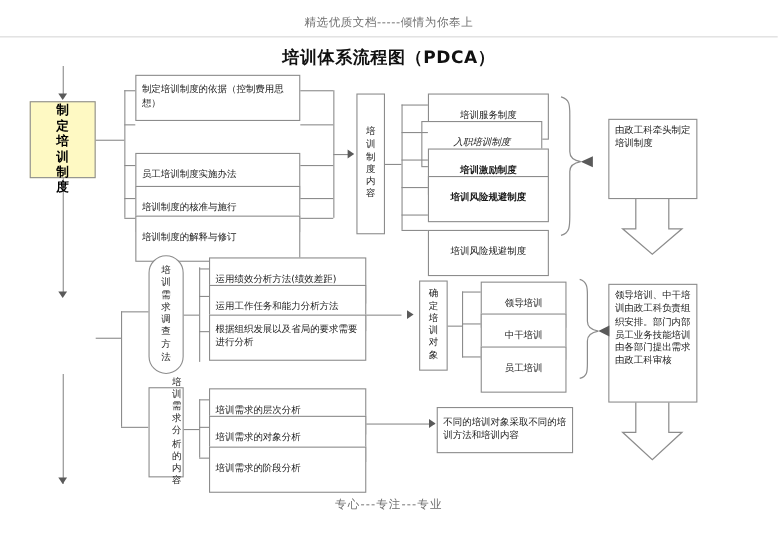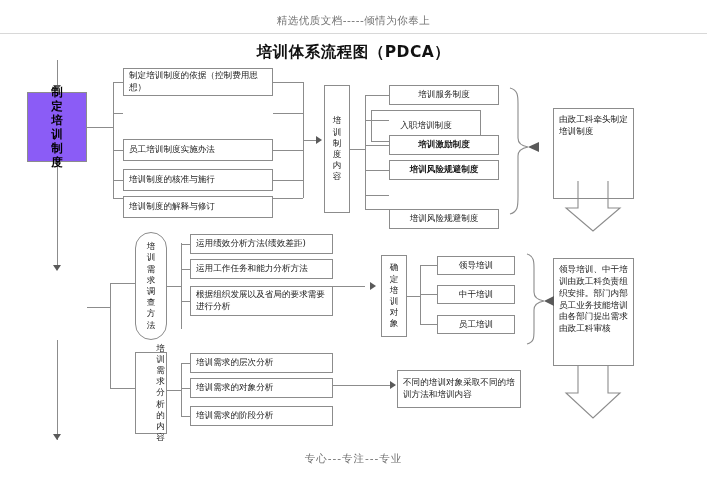"制定培训制度的依据（控制费用思想）" .box.pad { padding: 6px 5px -> 20px 5px }
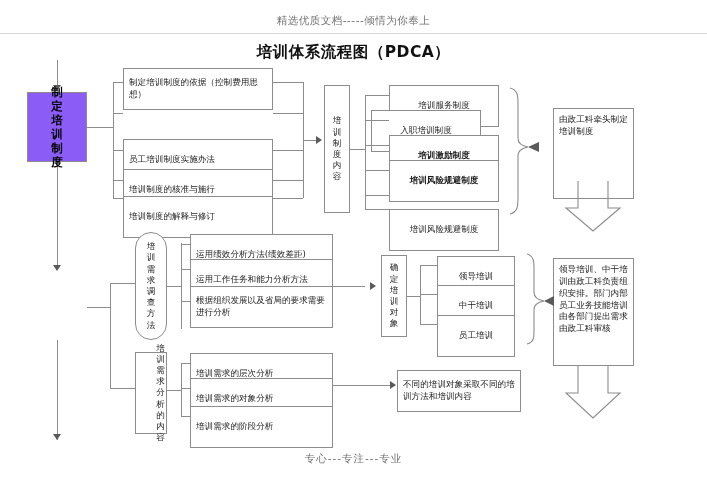"制定培训制度" .vbox { align-items: center -> none; background: #8b5cf6 -> #fef9c3 }
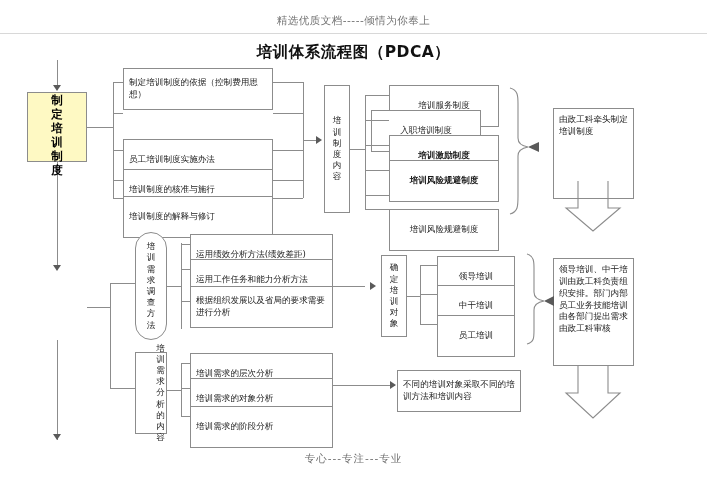"由政工科牵头制定培训制度" div.box { height: 91px -> 73px }
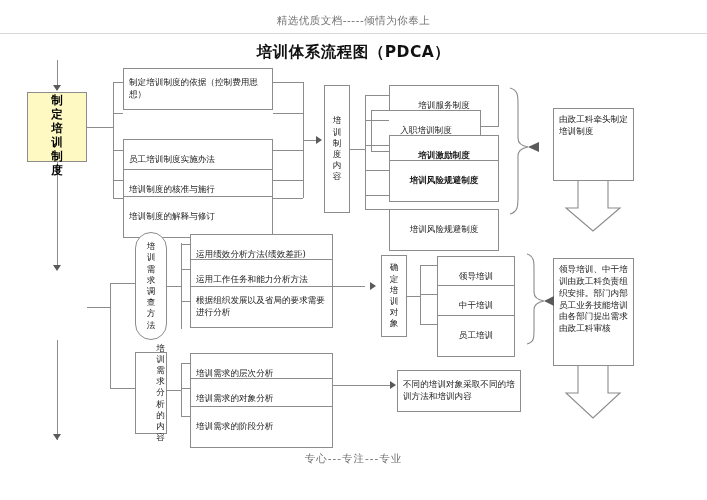"入职培训制度" div.box { font-style: none -> italic; left: 371px -> 383px }
